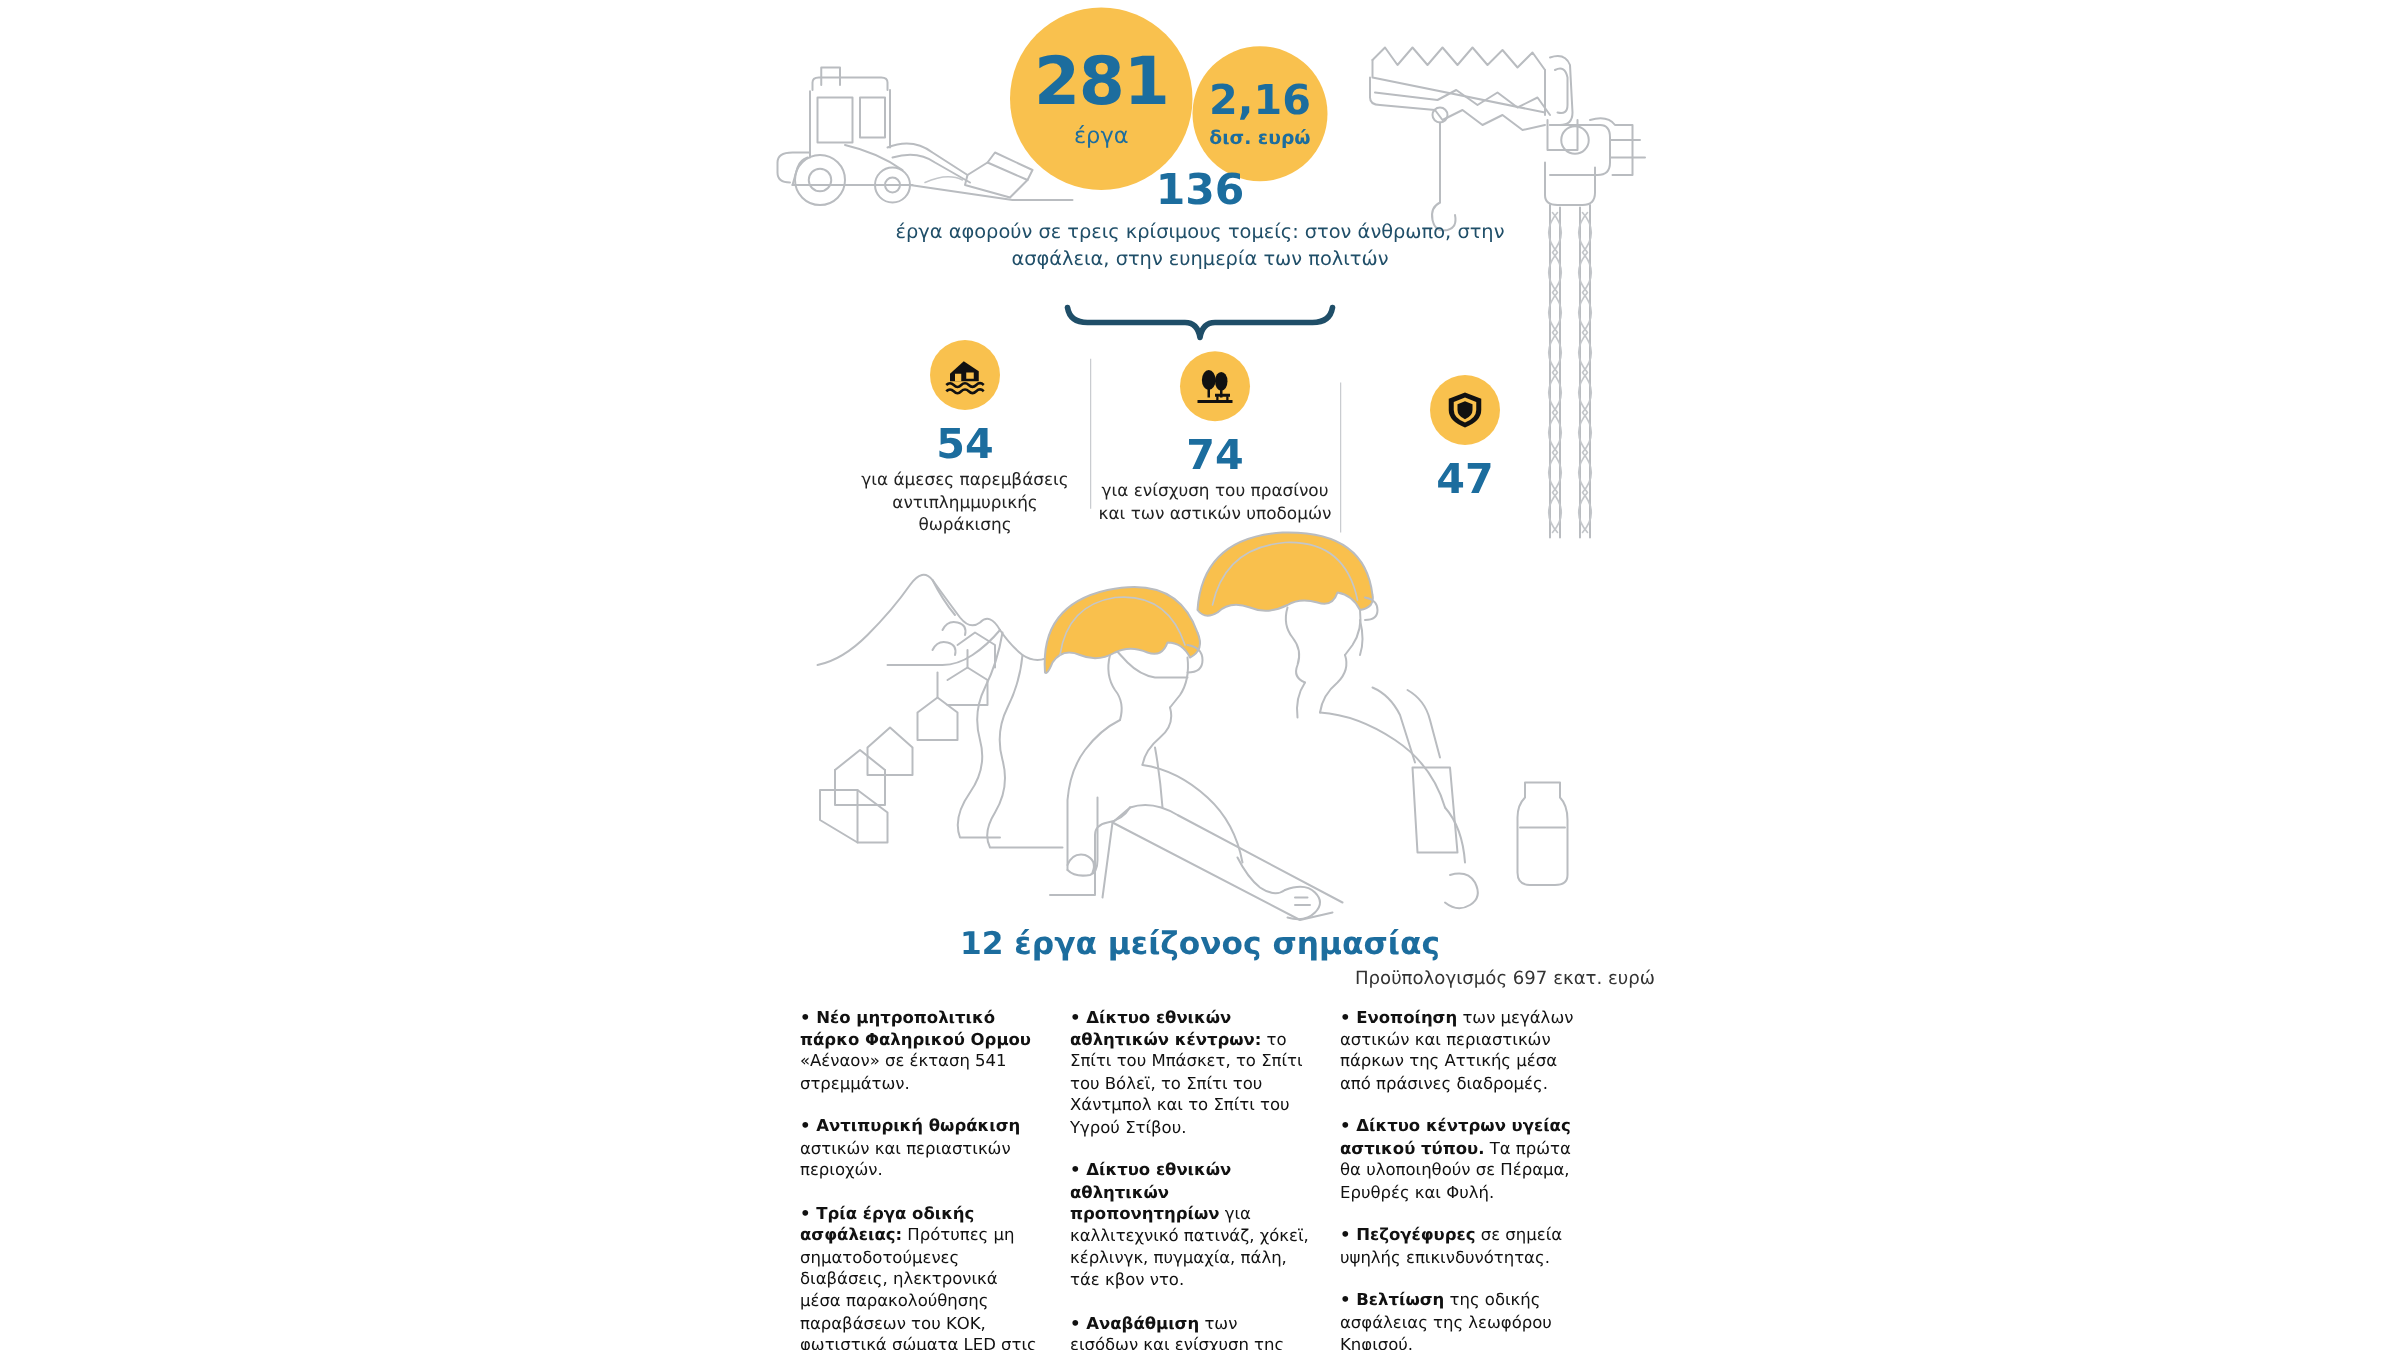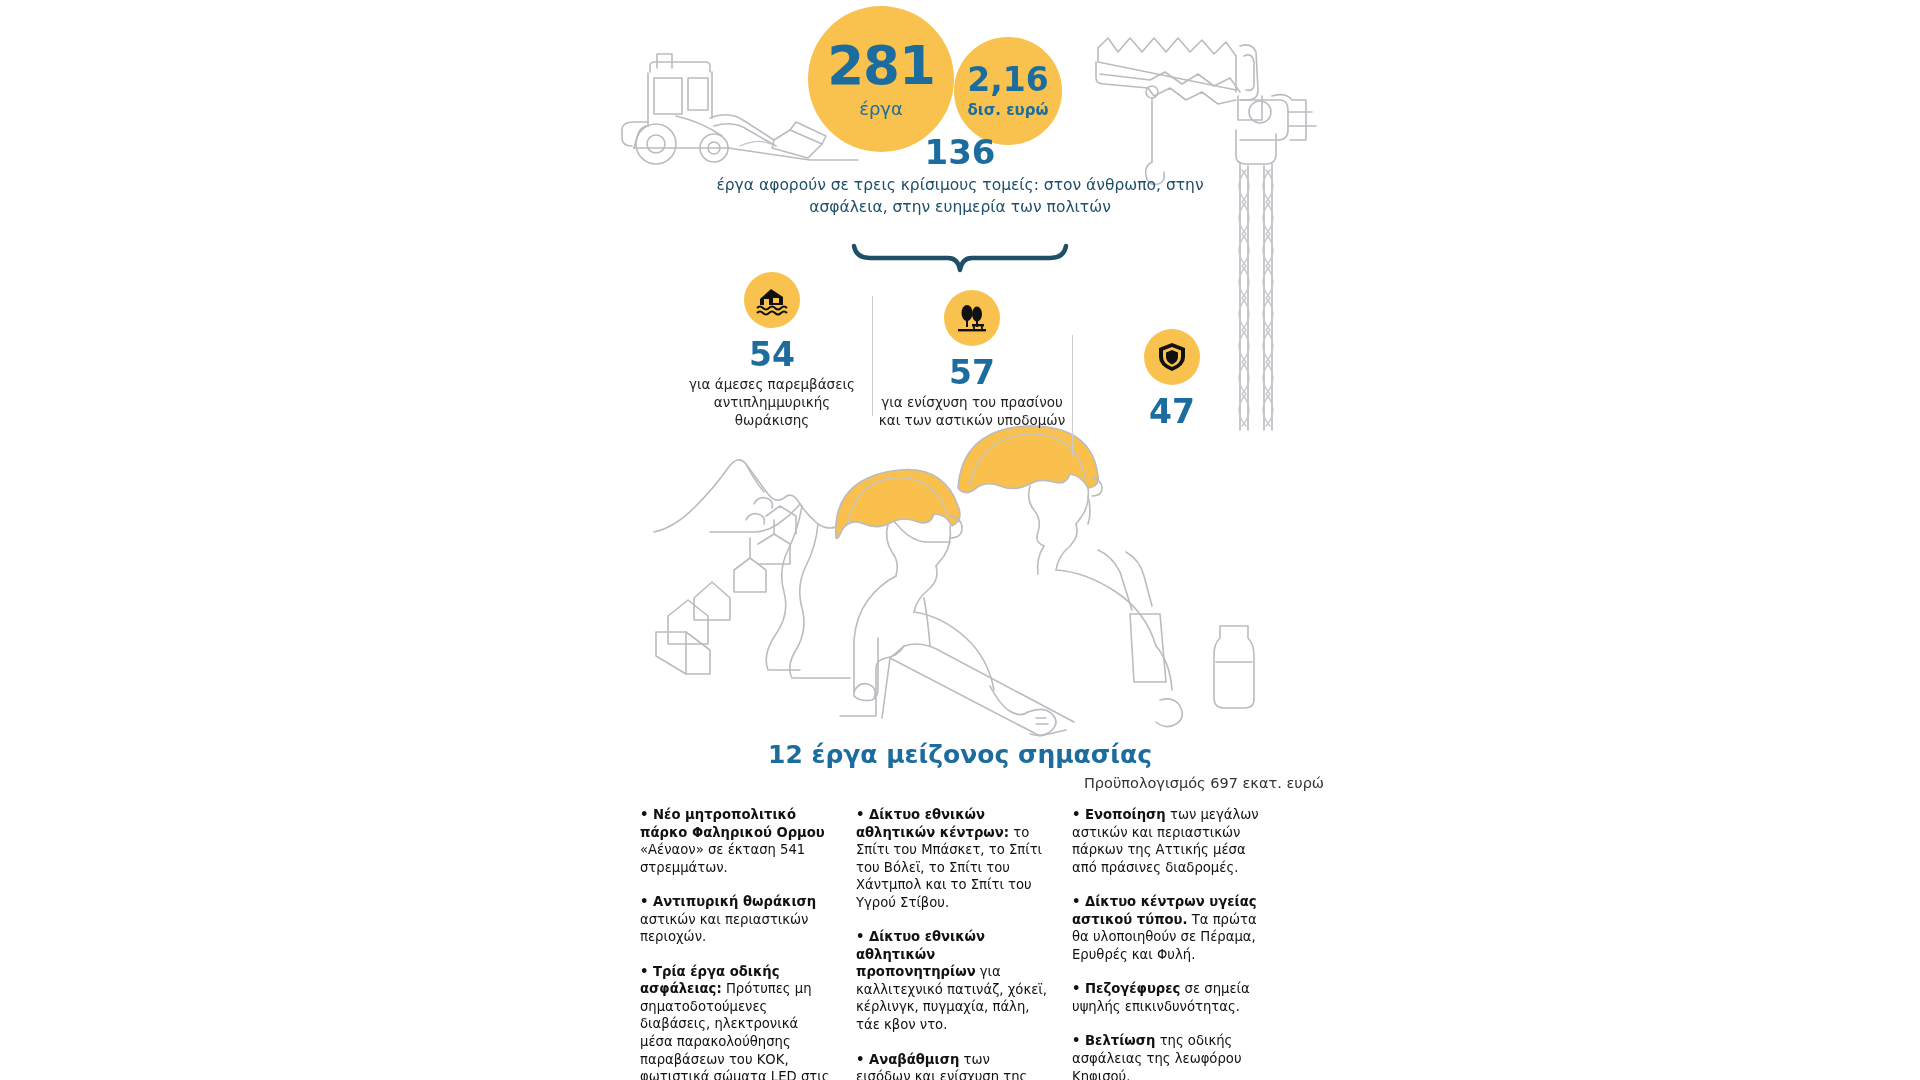"54" #stats { align-items: flex-end -> center }
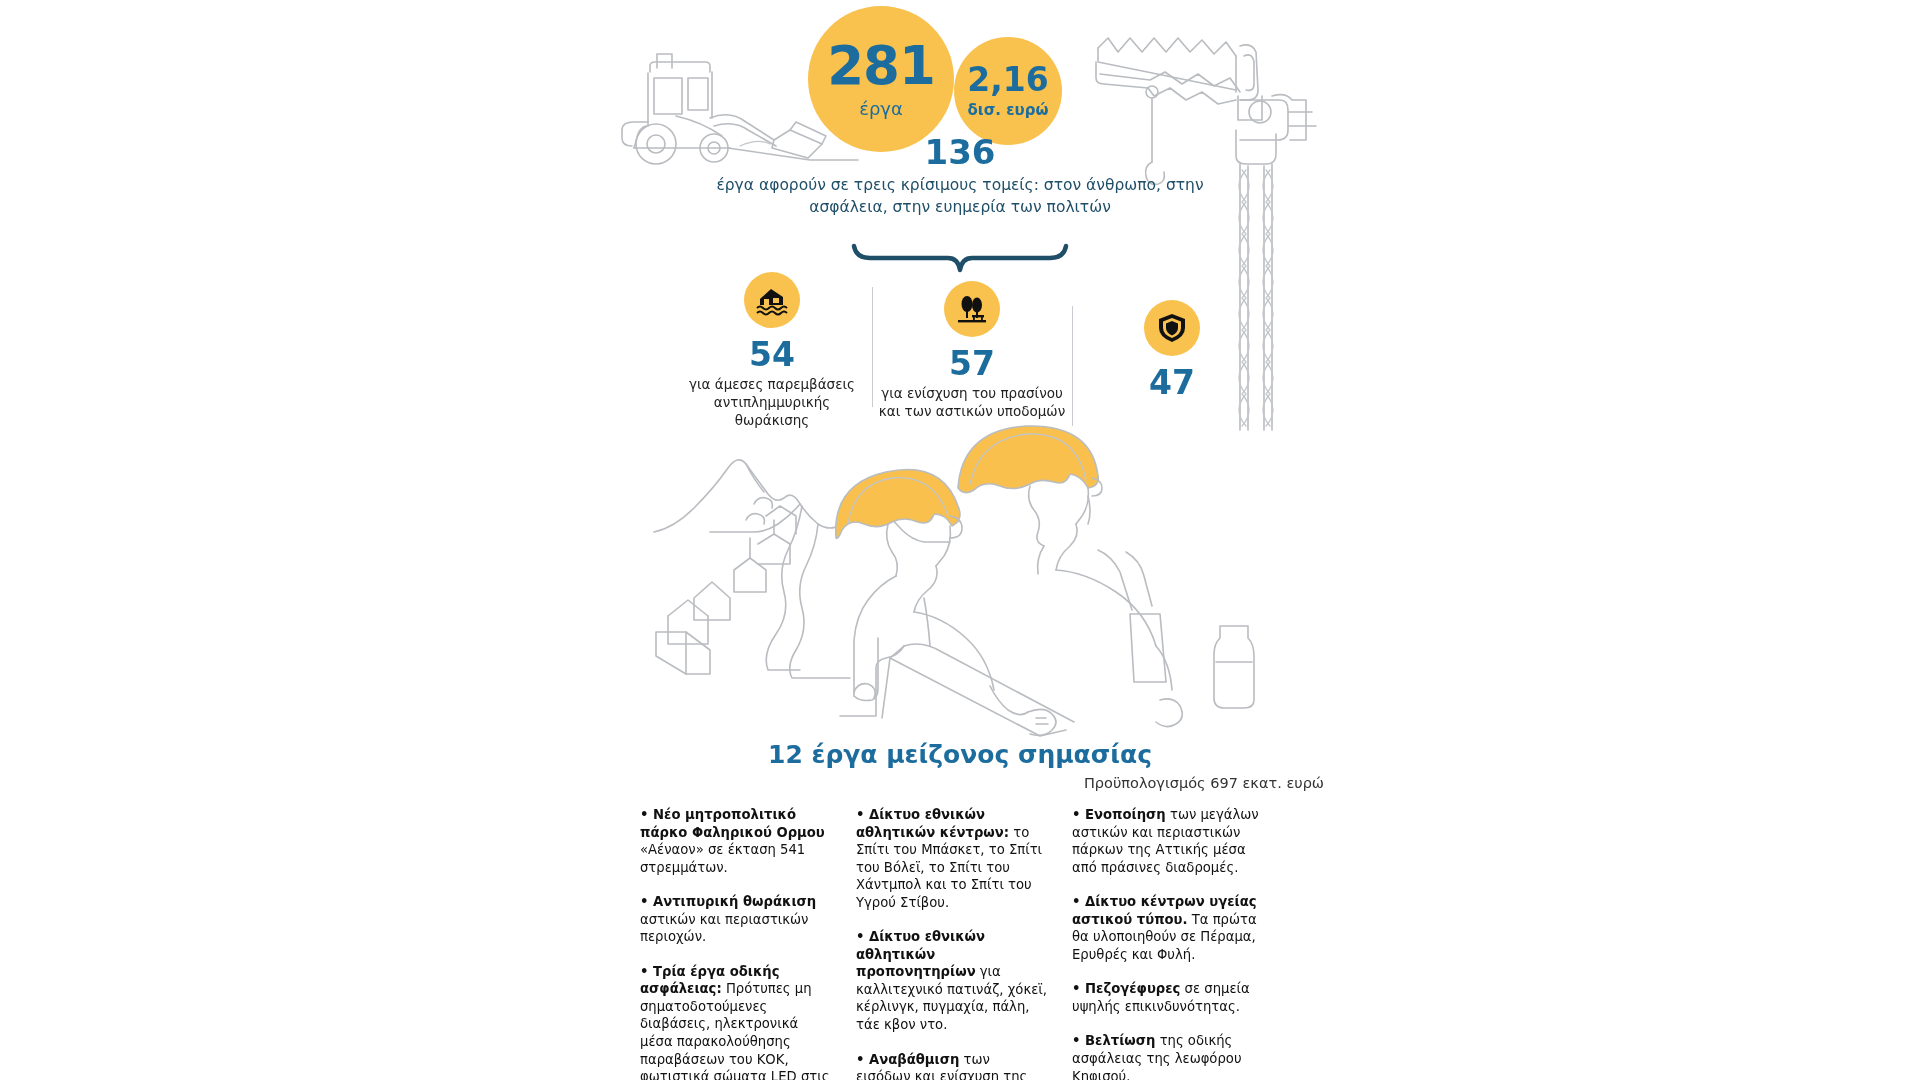"57" div.stat-num { text: 57 -> 74 }
